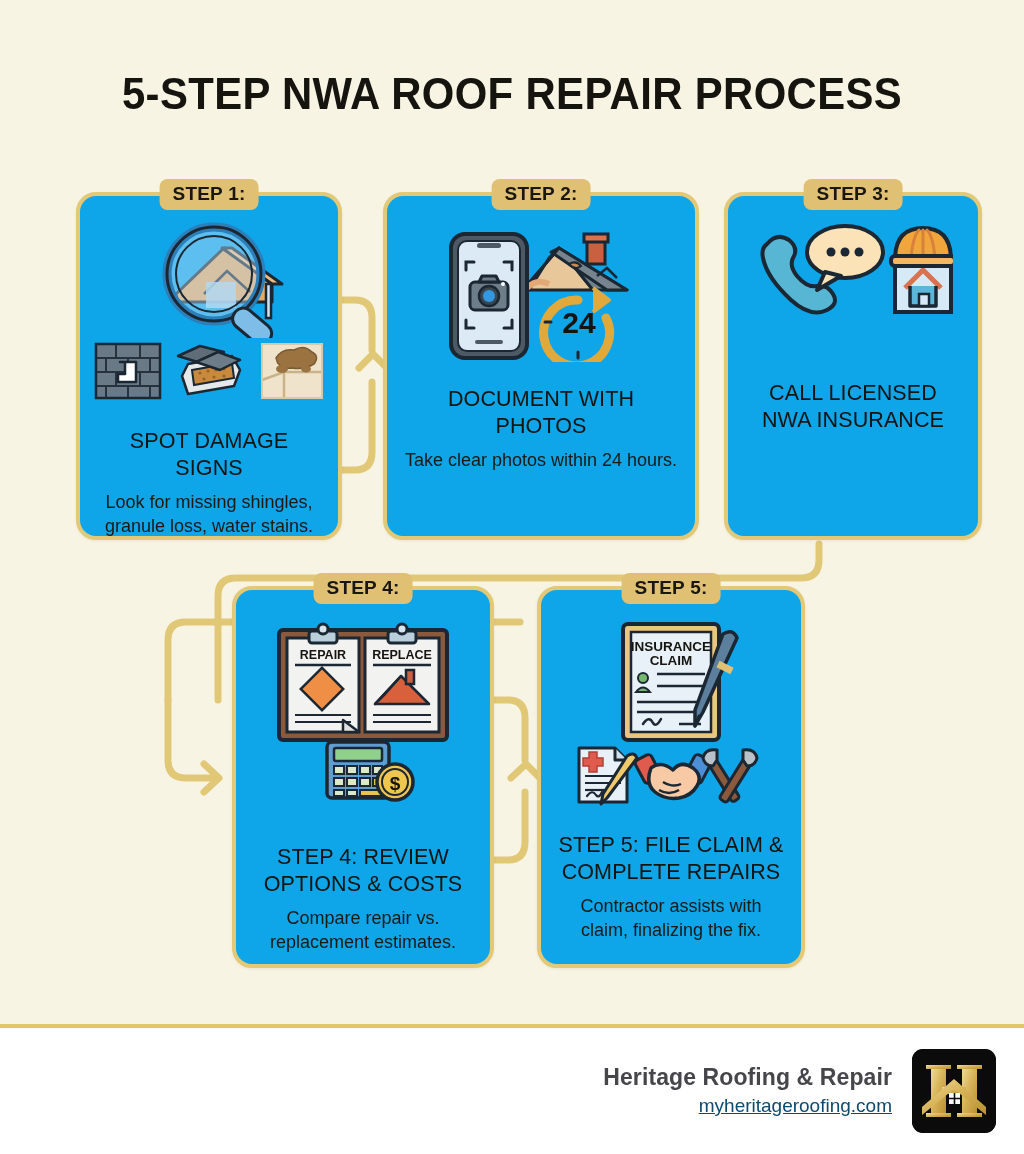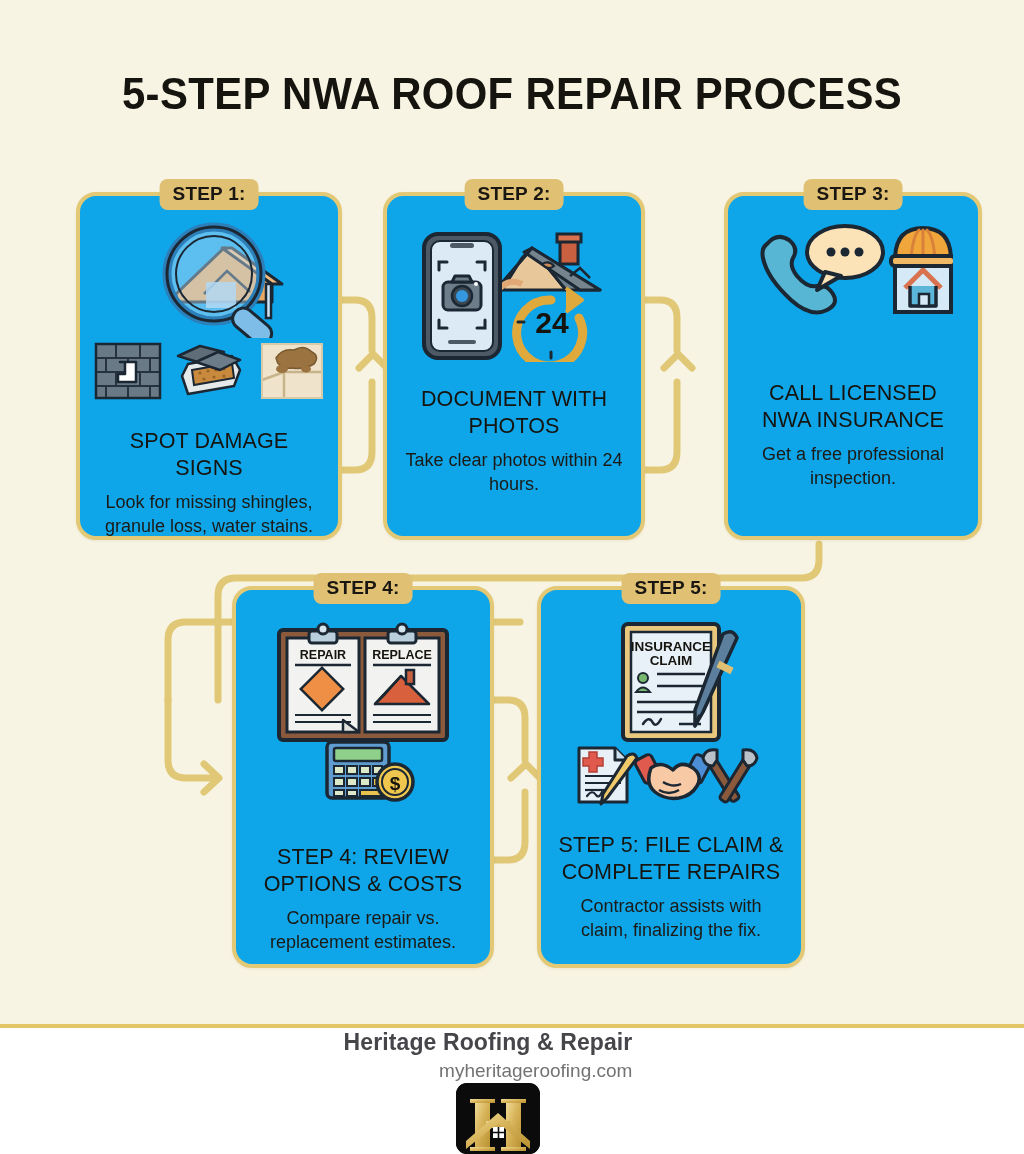"STEP 2:" #card2 { width: 262px -> 316px }
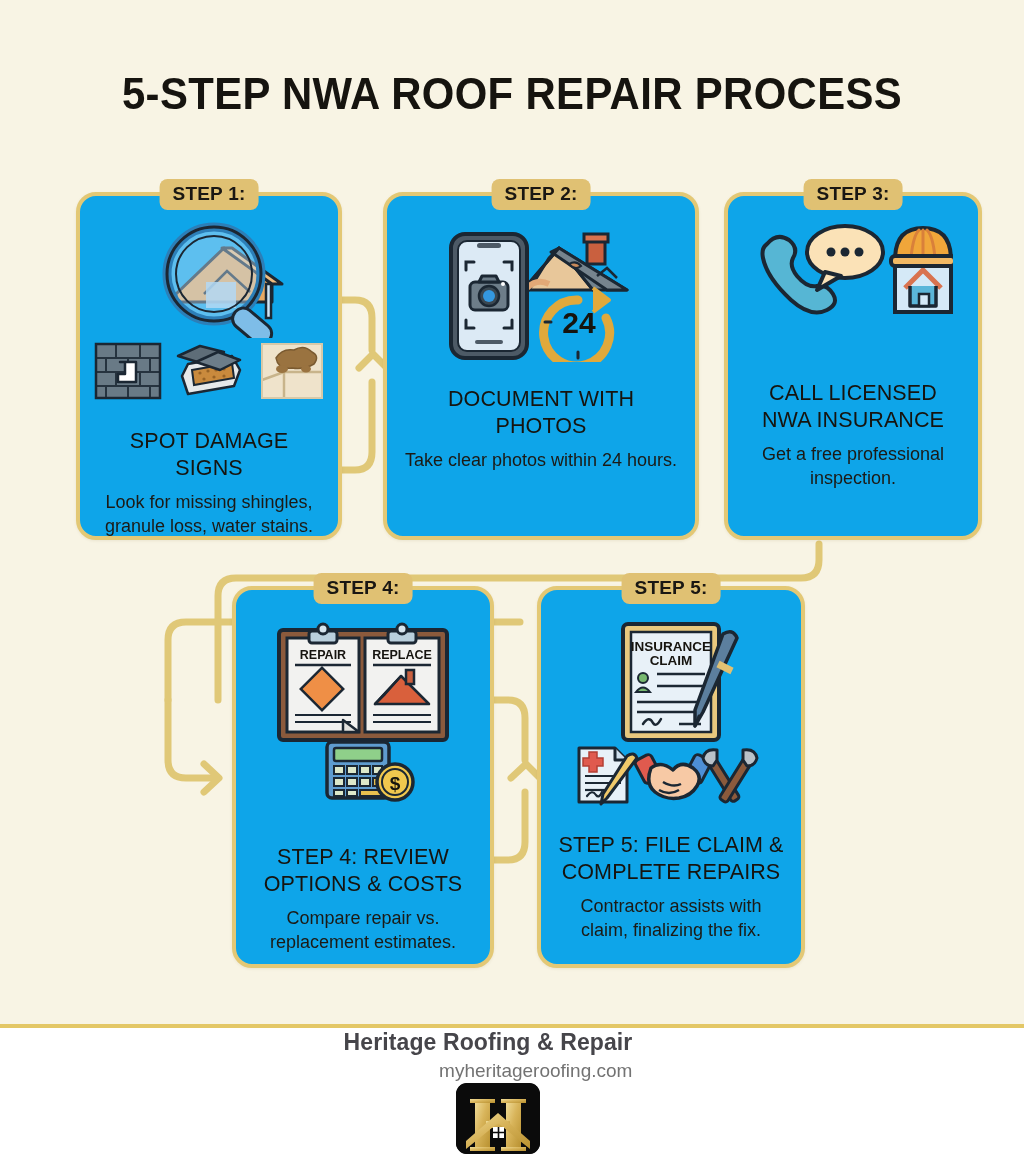"Get a free professional inspection." div.card-body { html: <div>Get a free professional inspection.</div> -> none }
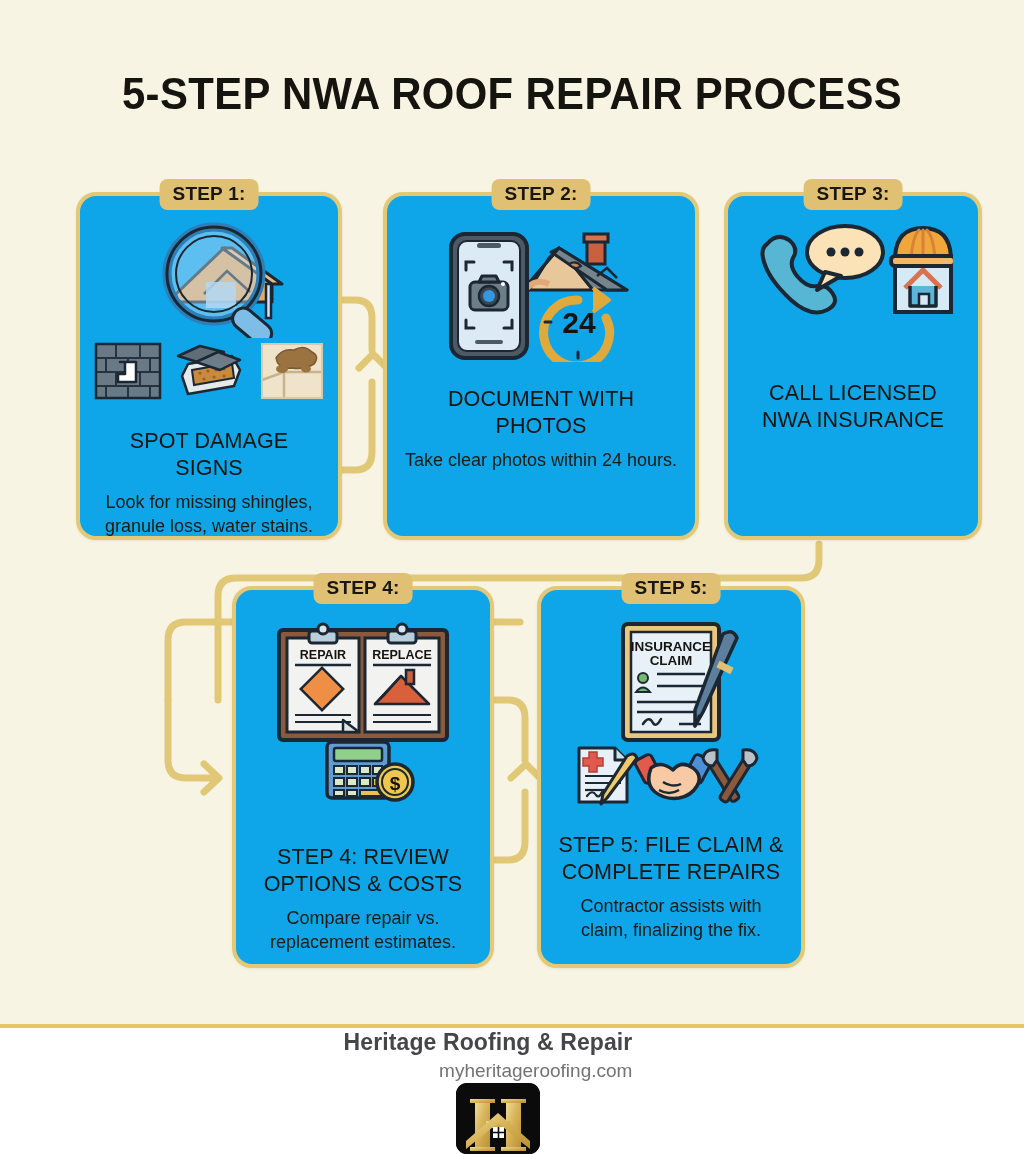"Heritage Roofing & Repair" .footer { flex-direction: column -> none }
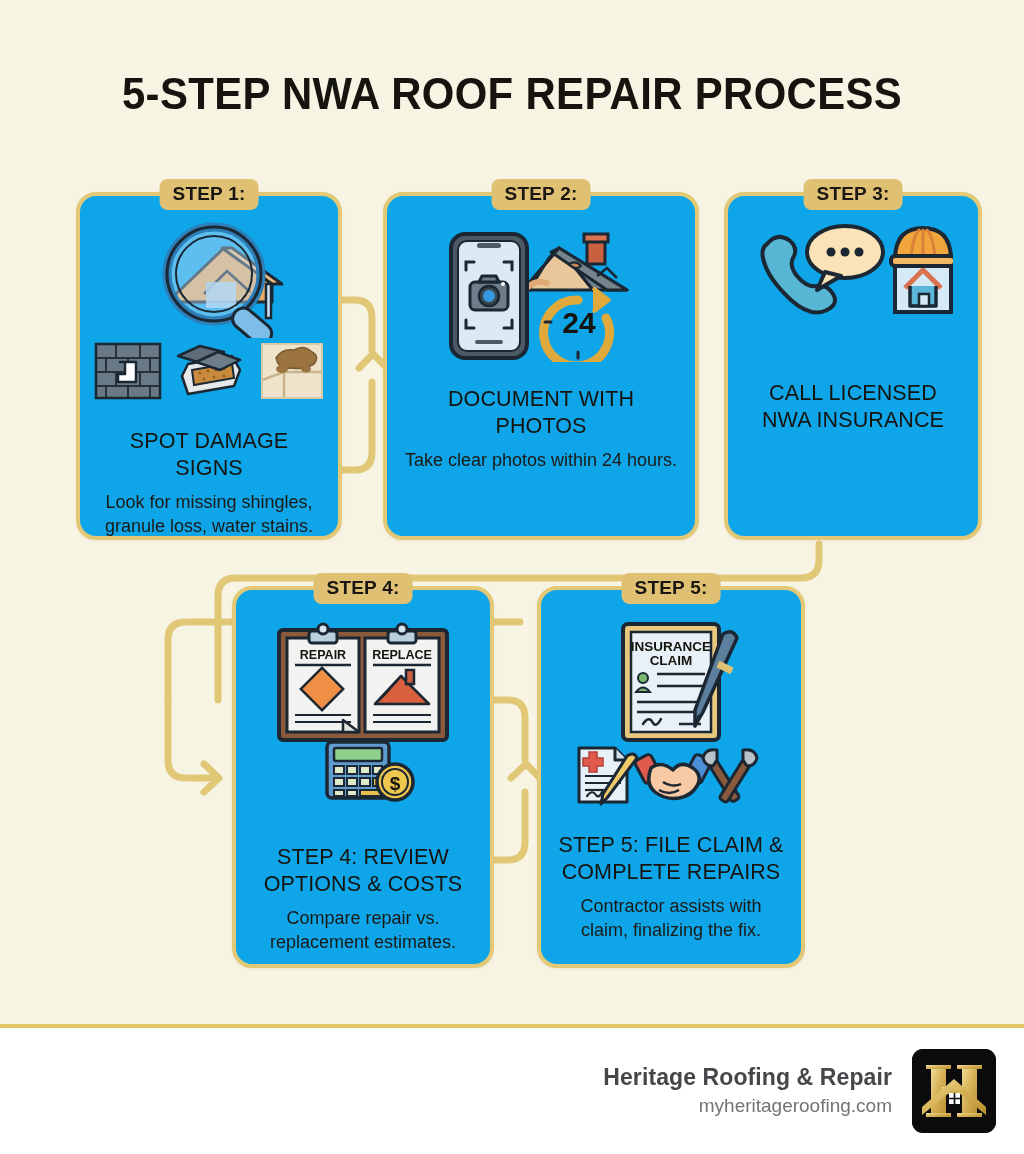"myheritageroofing.com" .brand-site { color: #737373 -> #0c4a6e; text-decoration: none -> underline }
